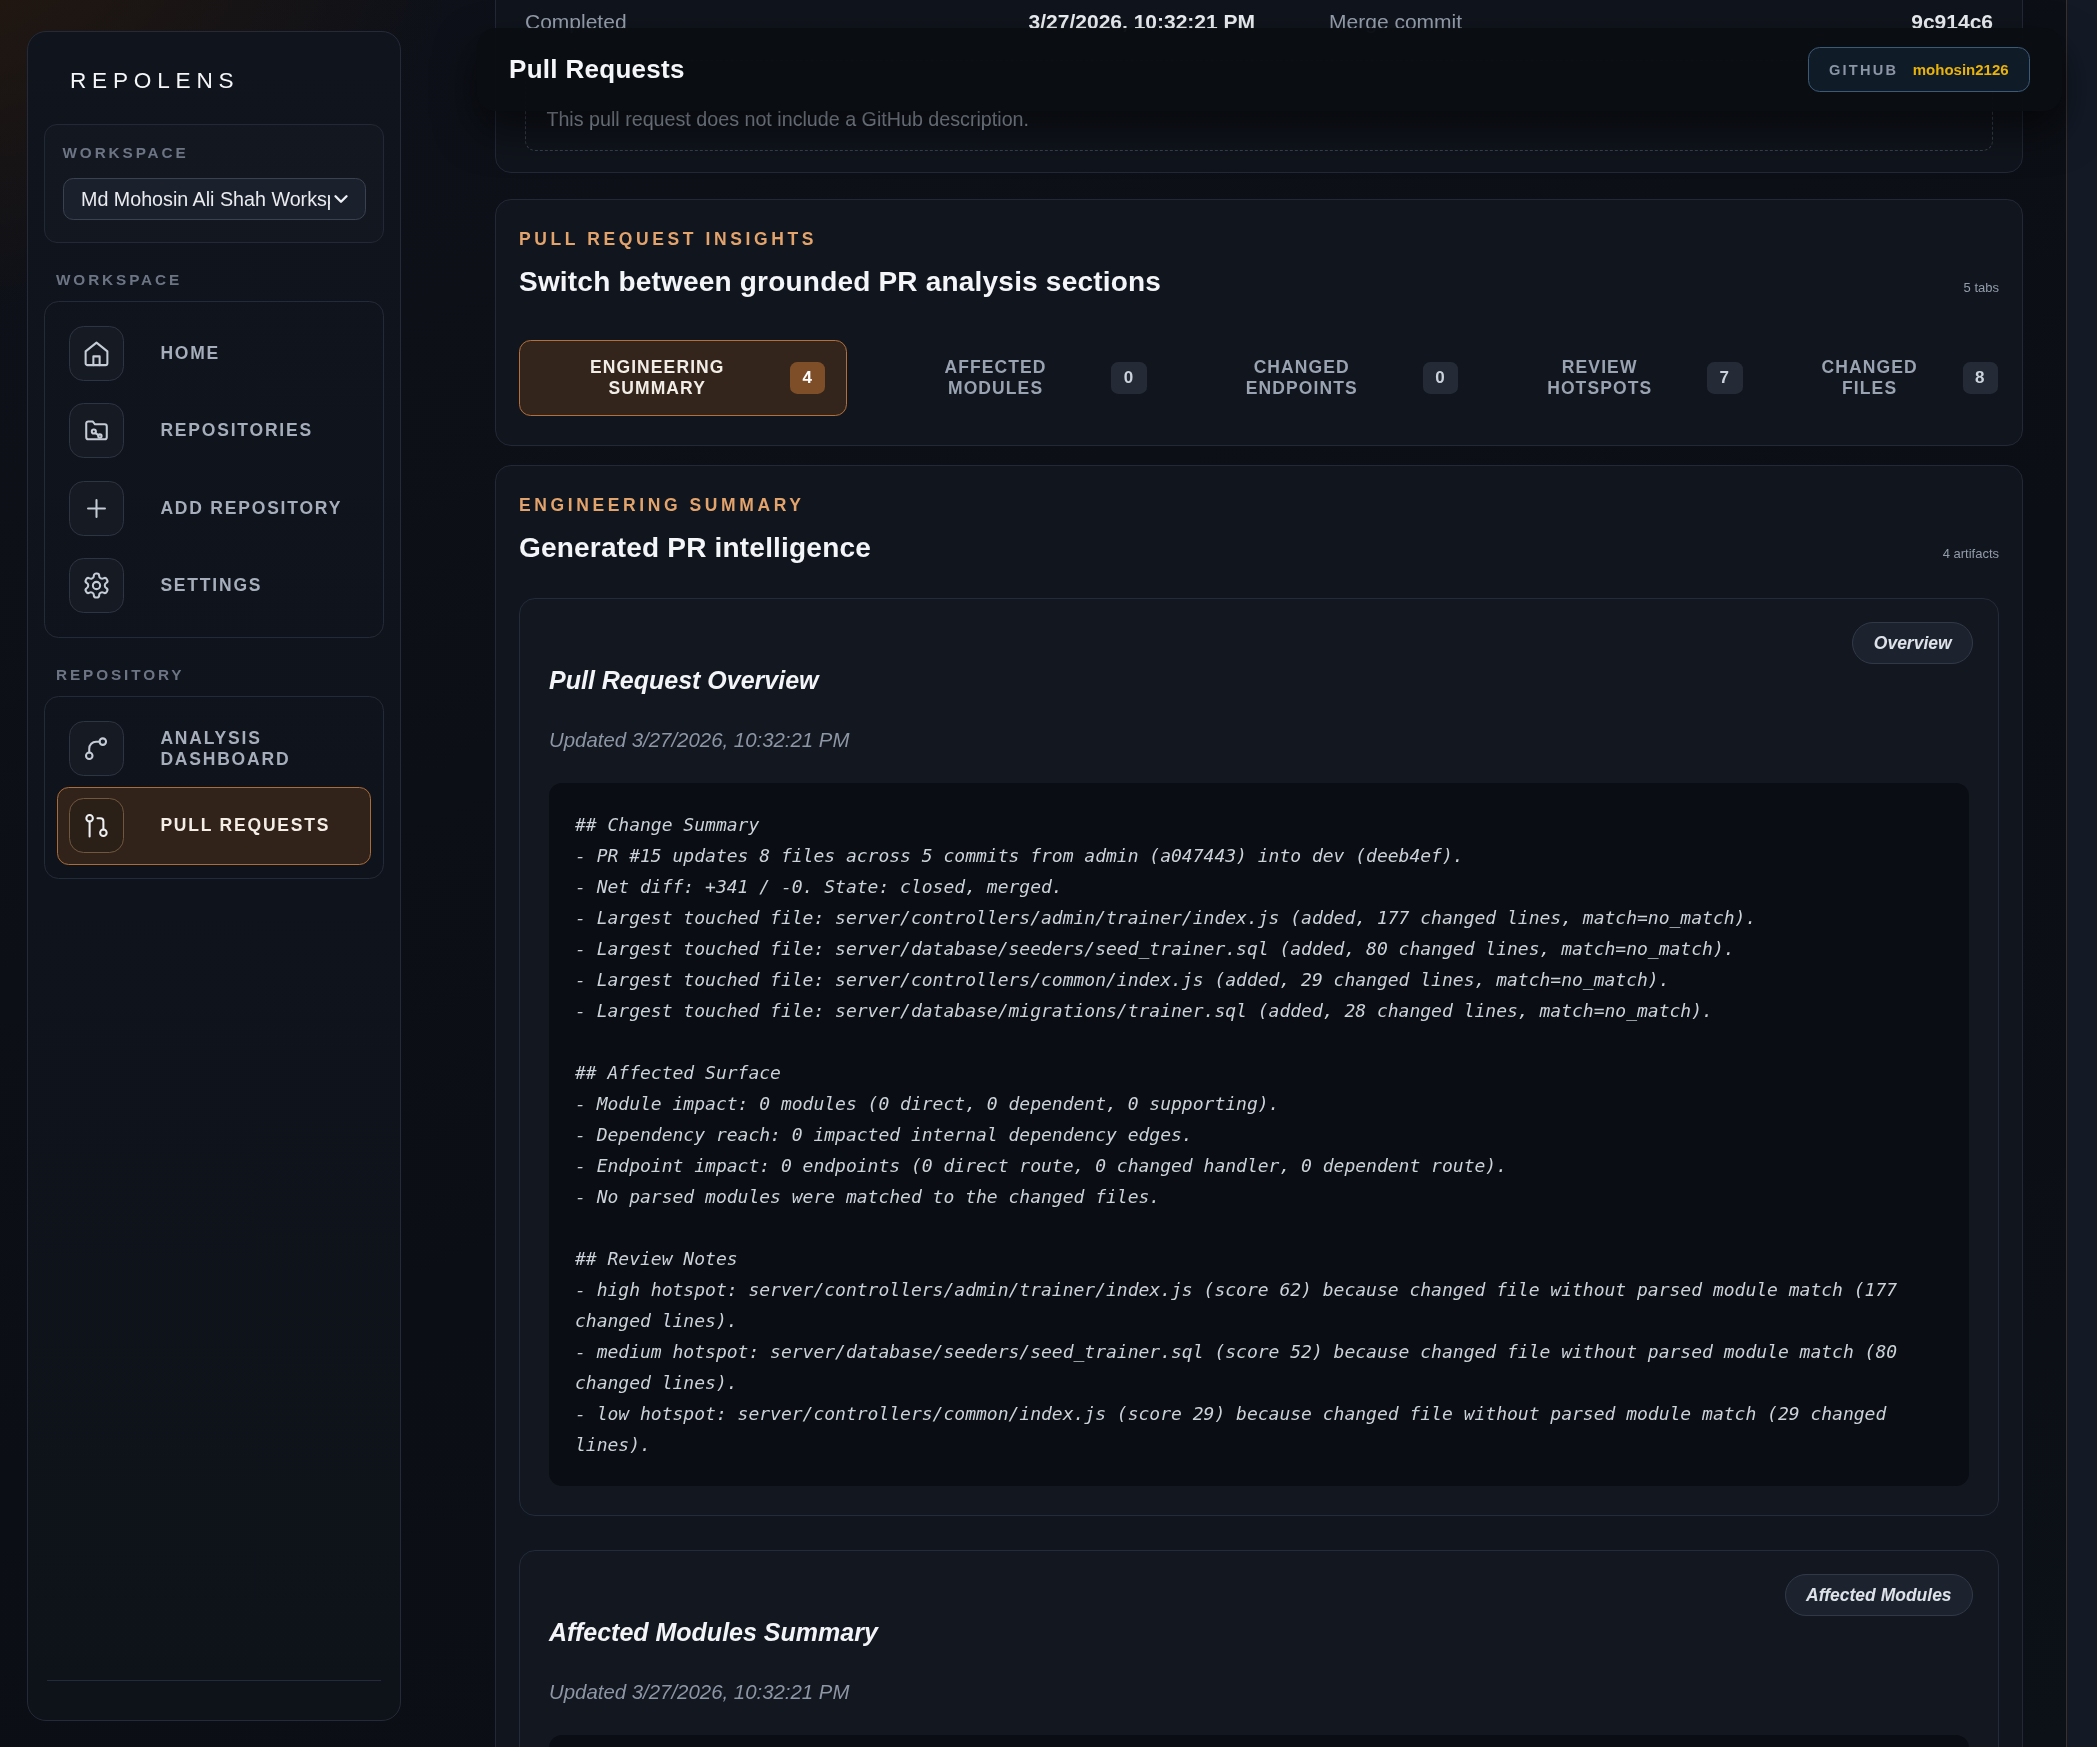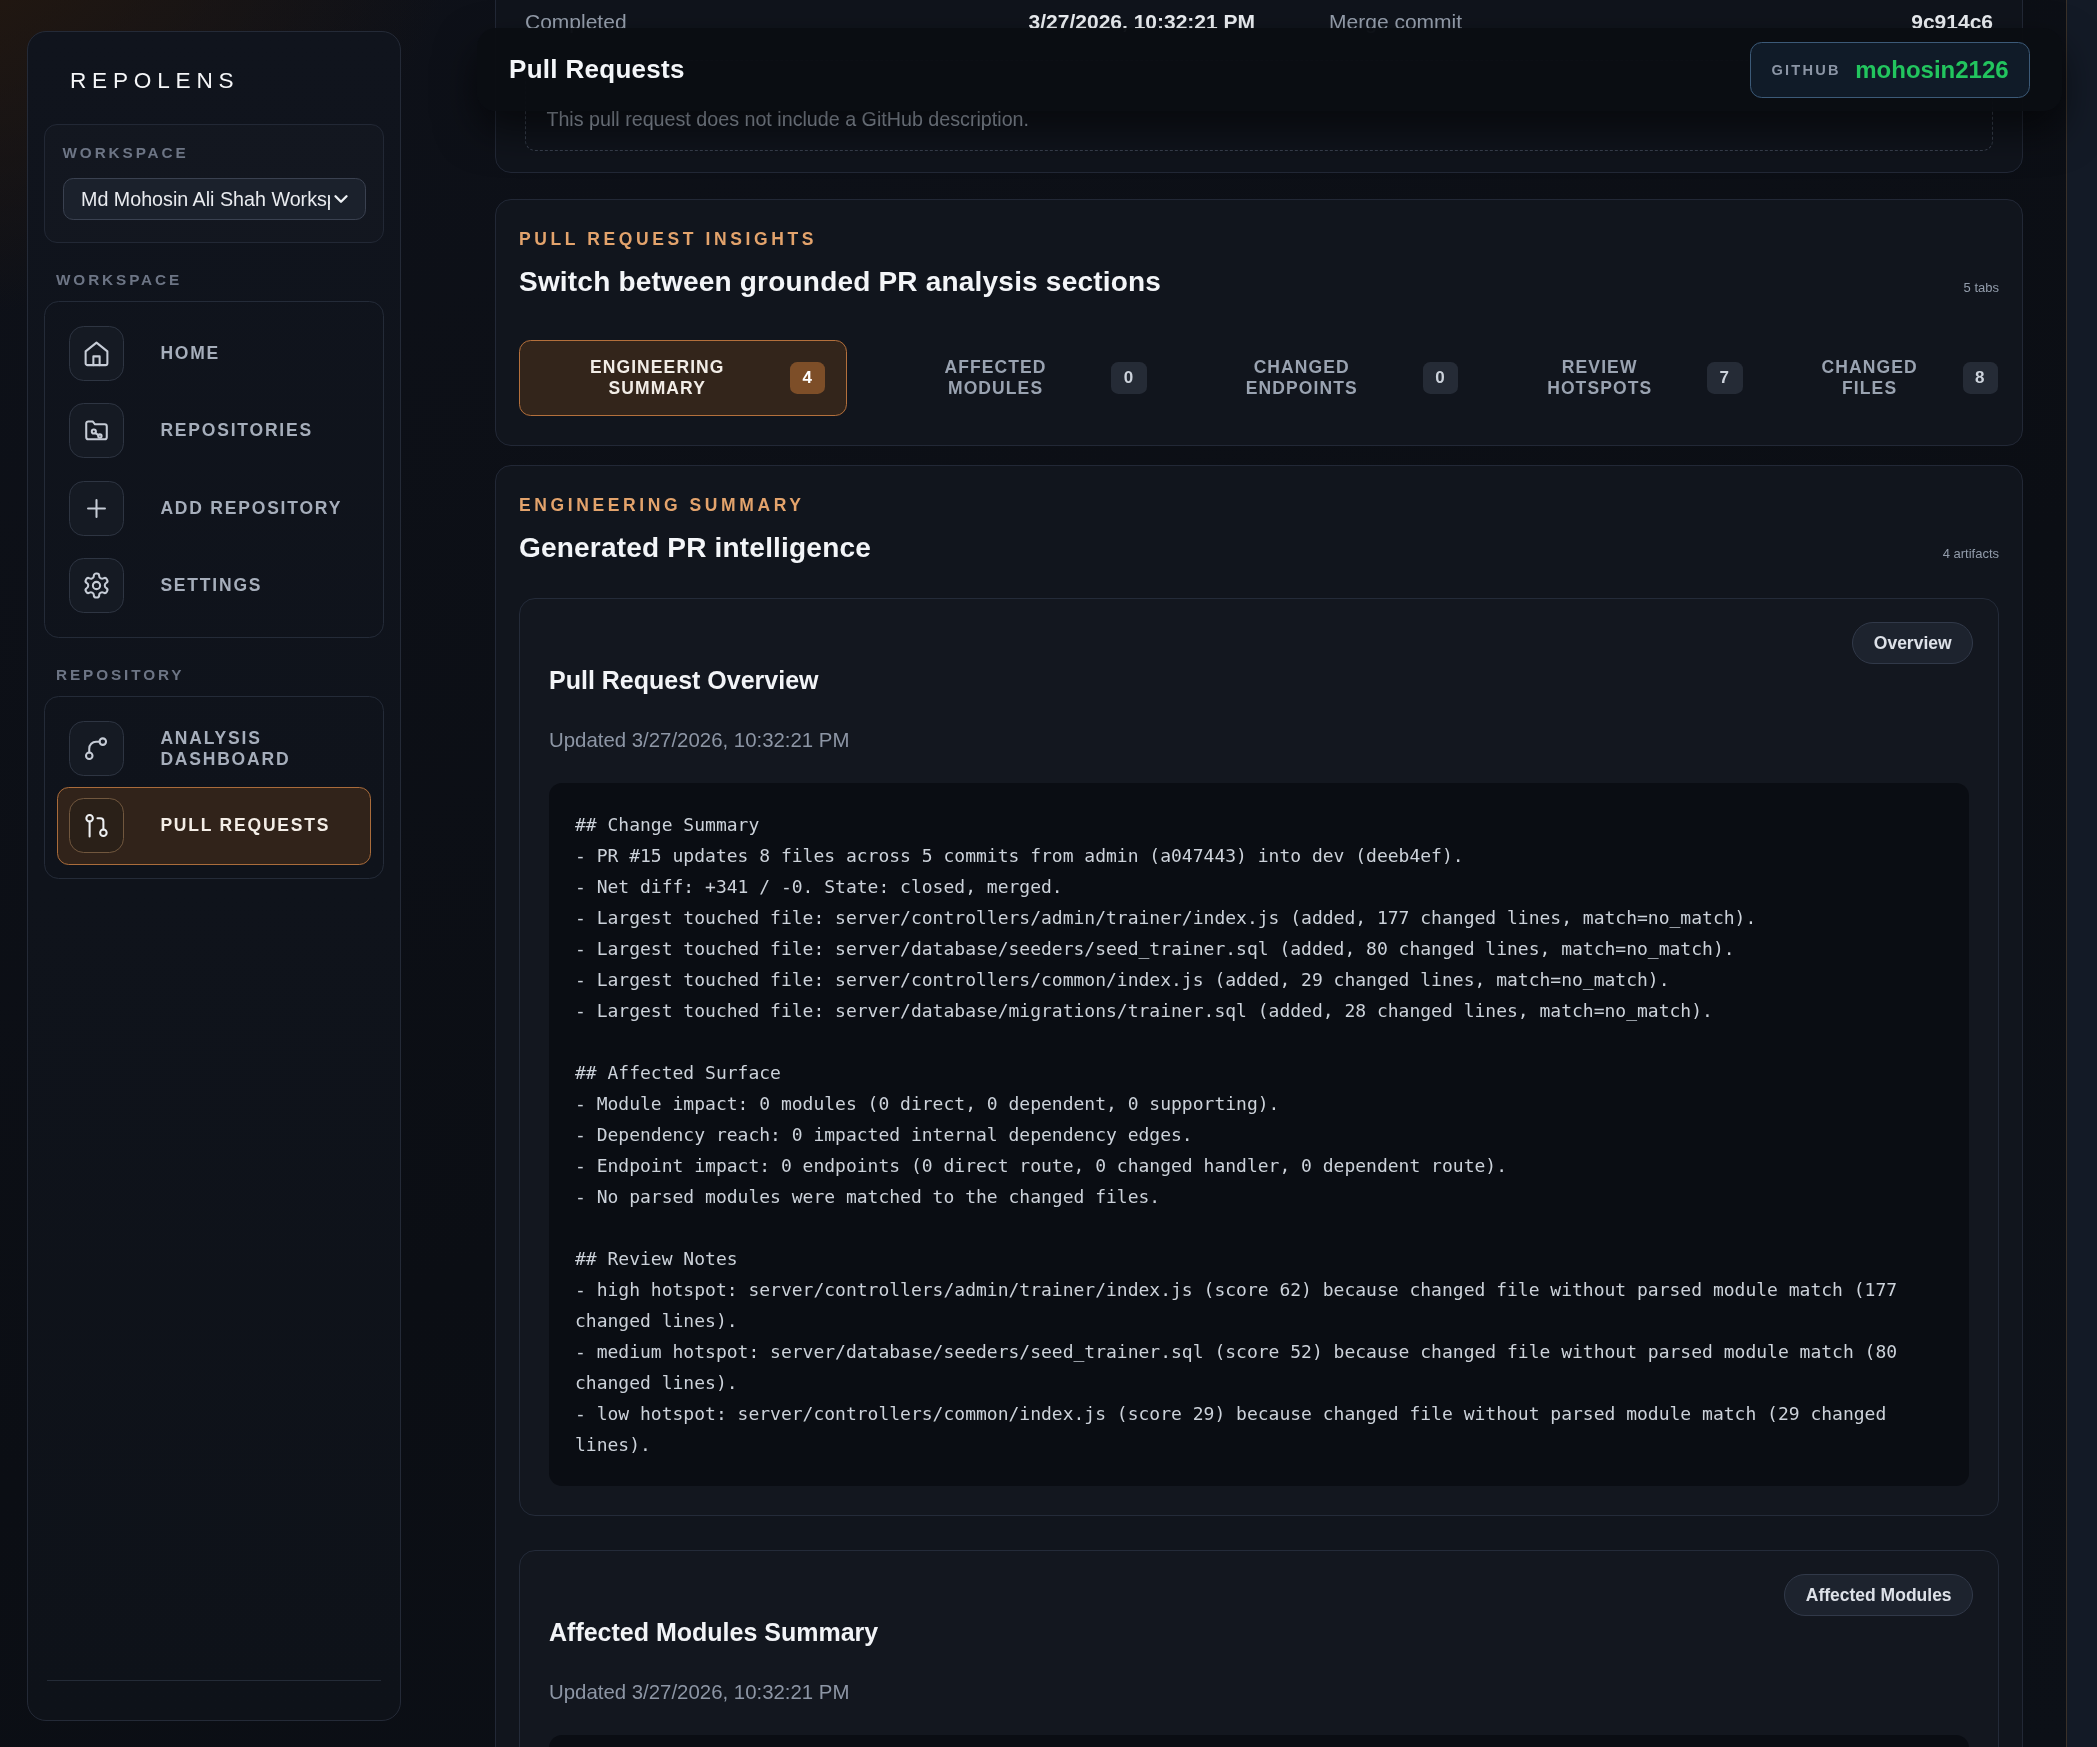"mohosin2126" .gh-user { color: #22c55e -> #eab308; font-size: 24px -> 15px }
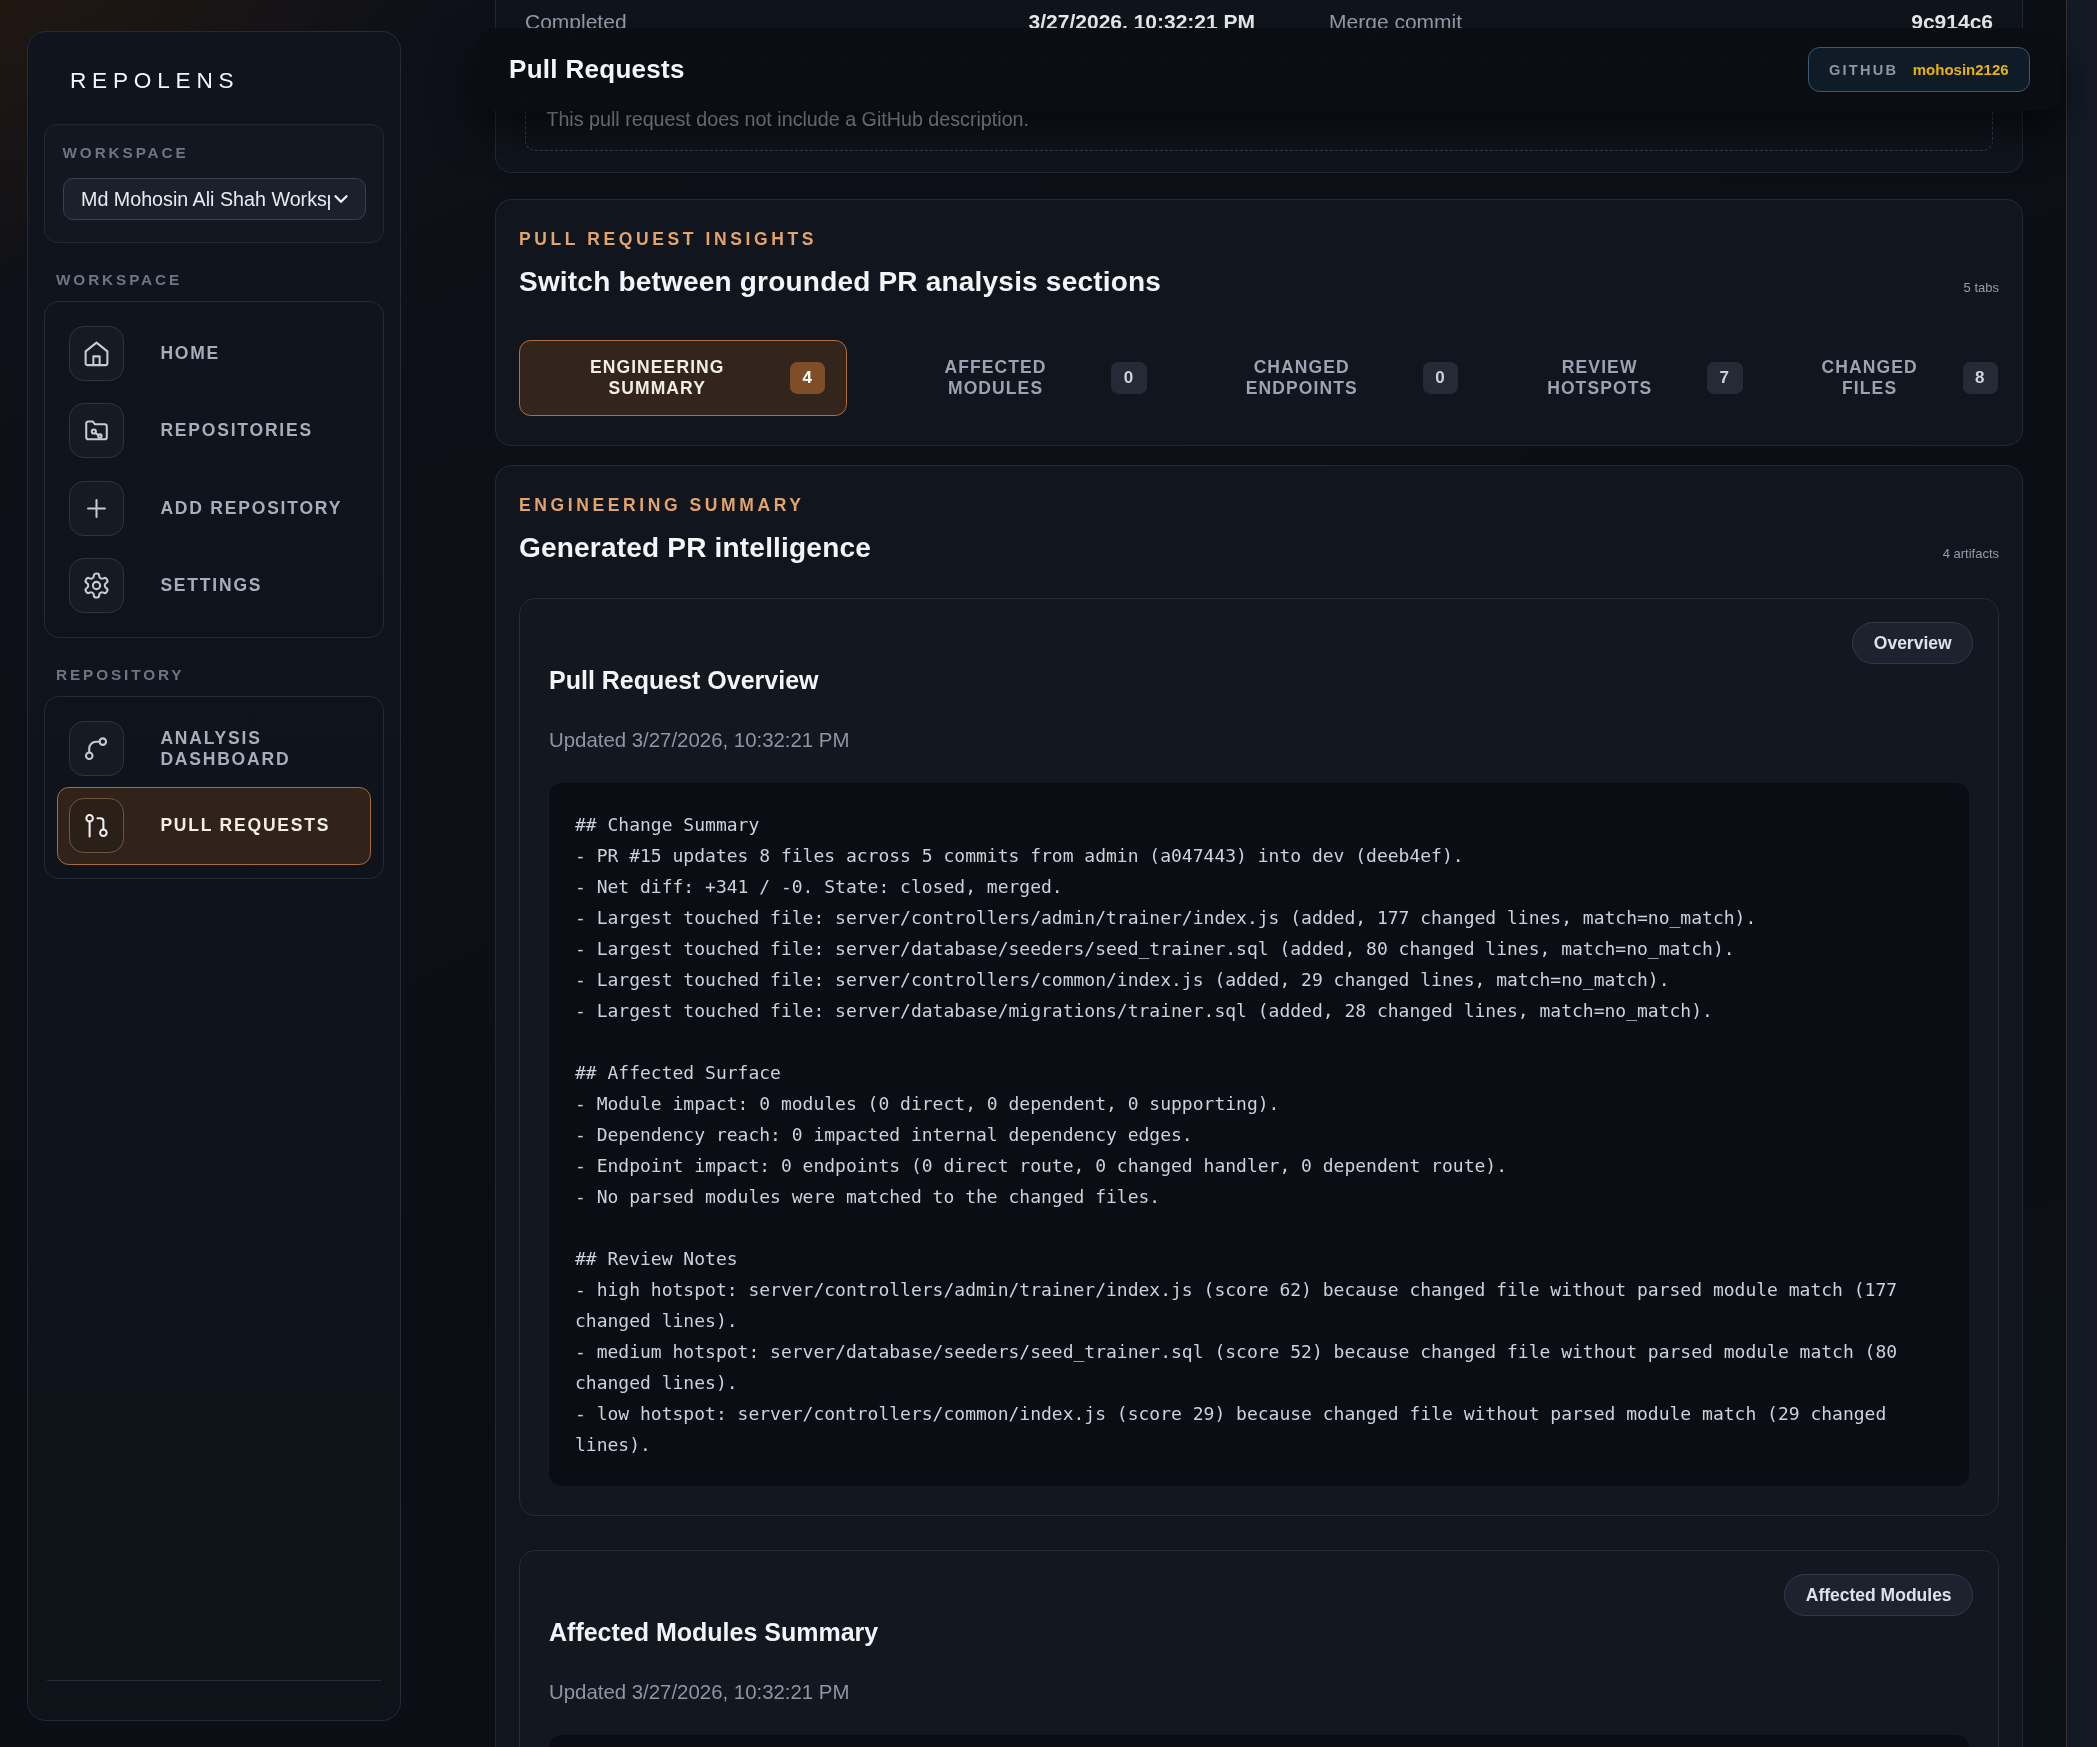"Overview" .artifact { font-style: none -> italic }
